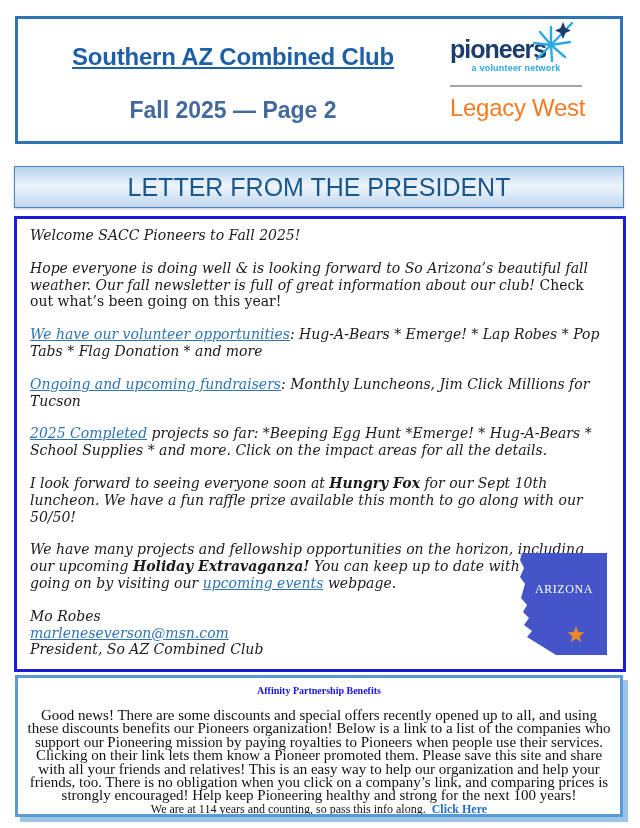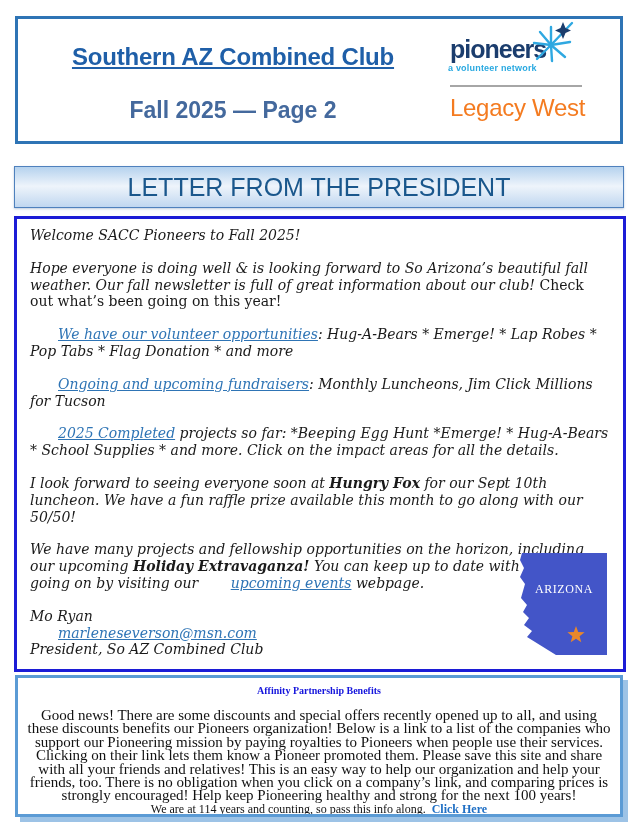"a volunteer network" .tagline { text-align: left -> center }
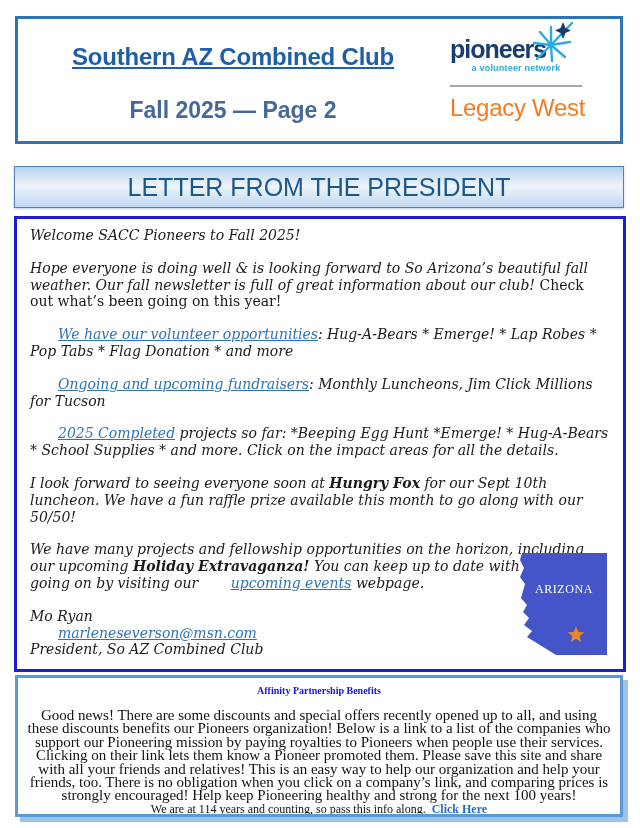"We have our volunteer opportunities" .seg-link { margin-left: 28px -> none }
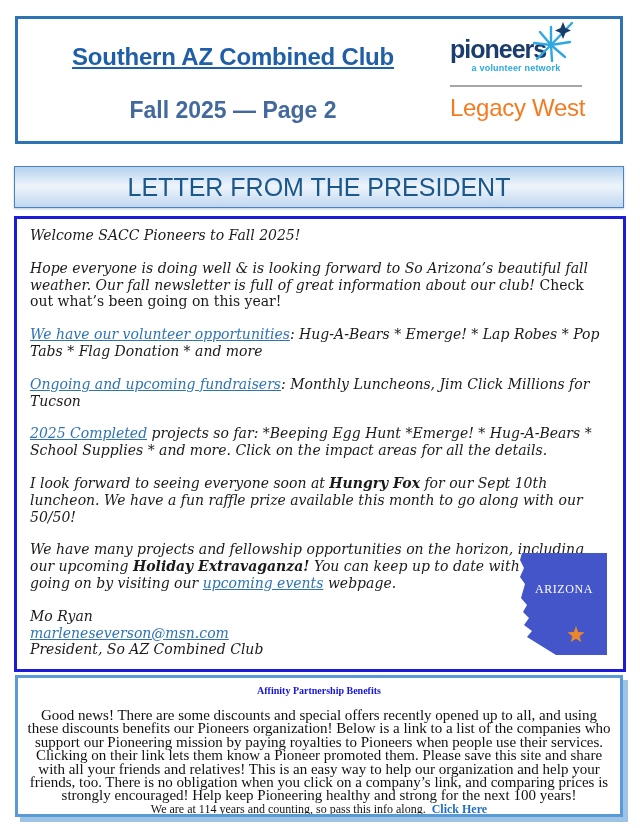"Mo Ryan" span.seg-i { text: Ryan -> Robes }
